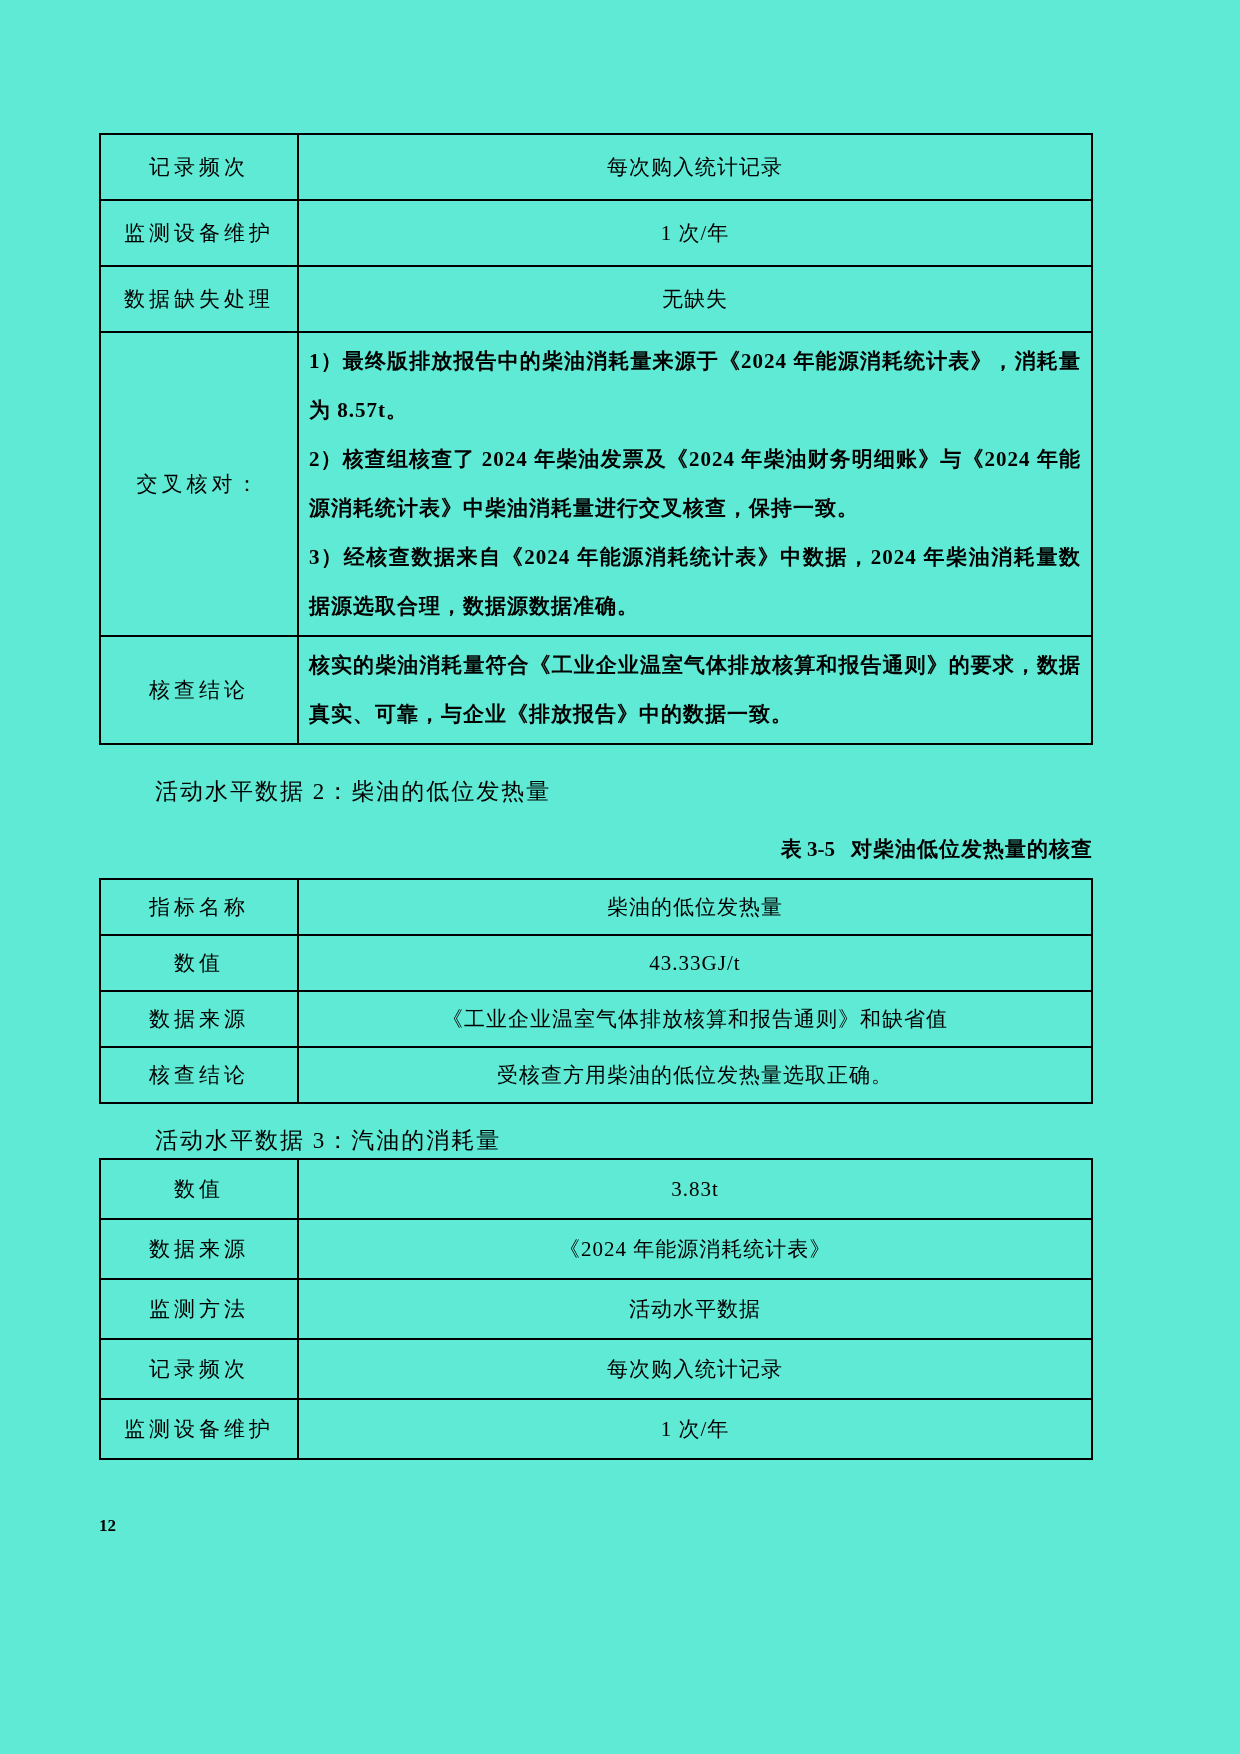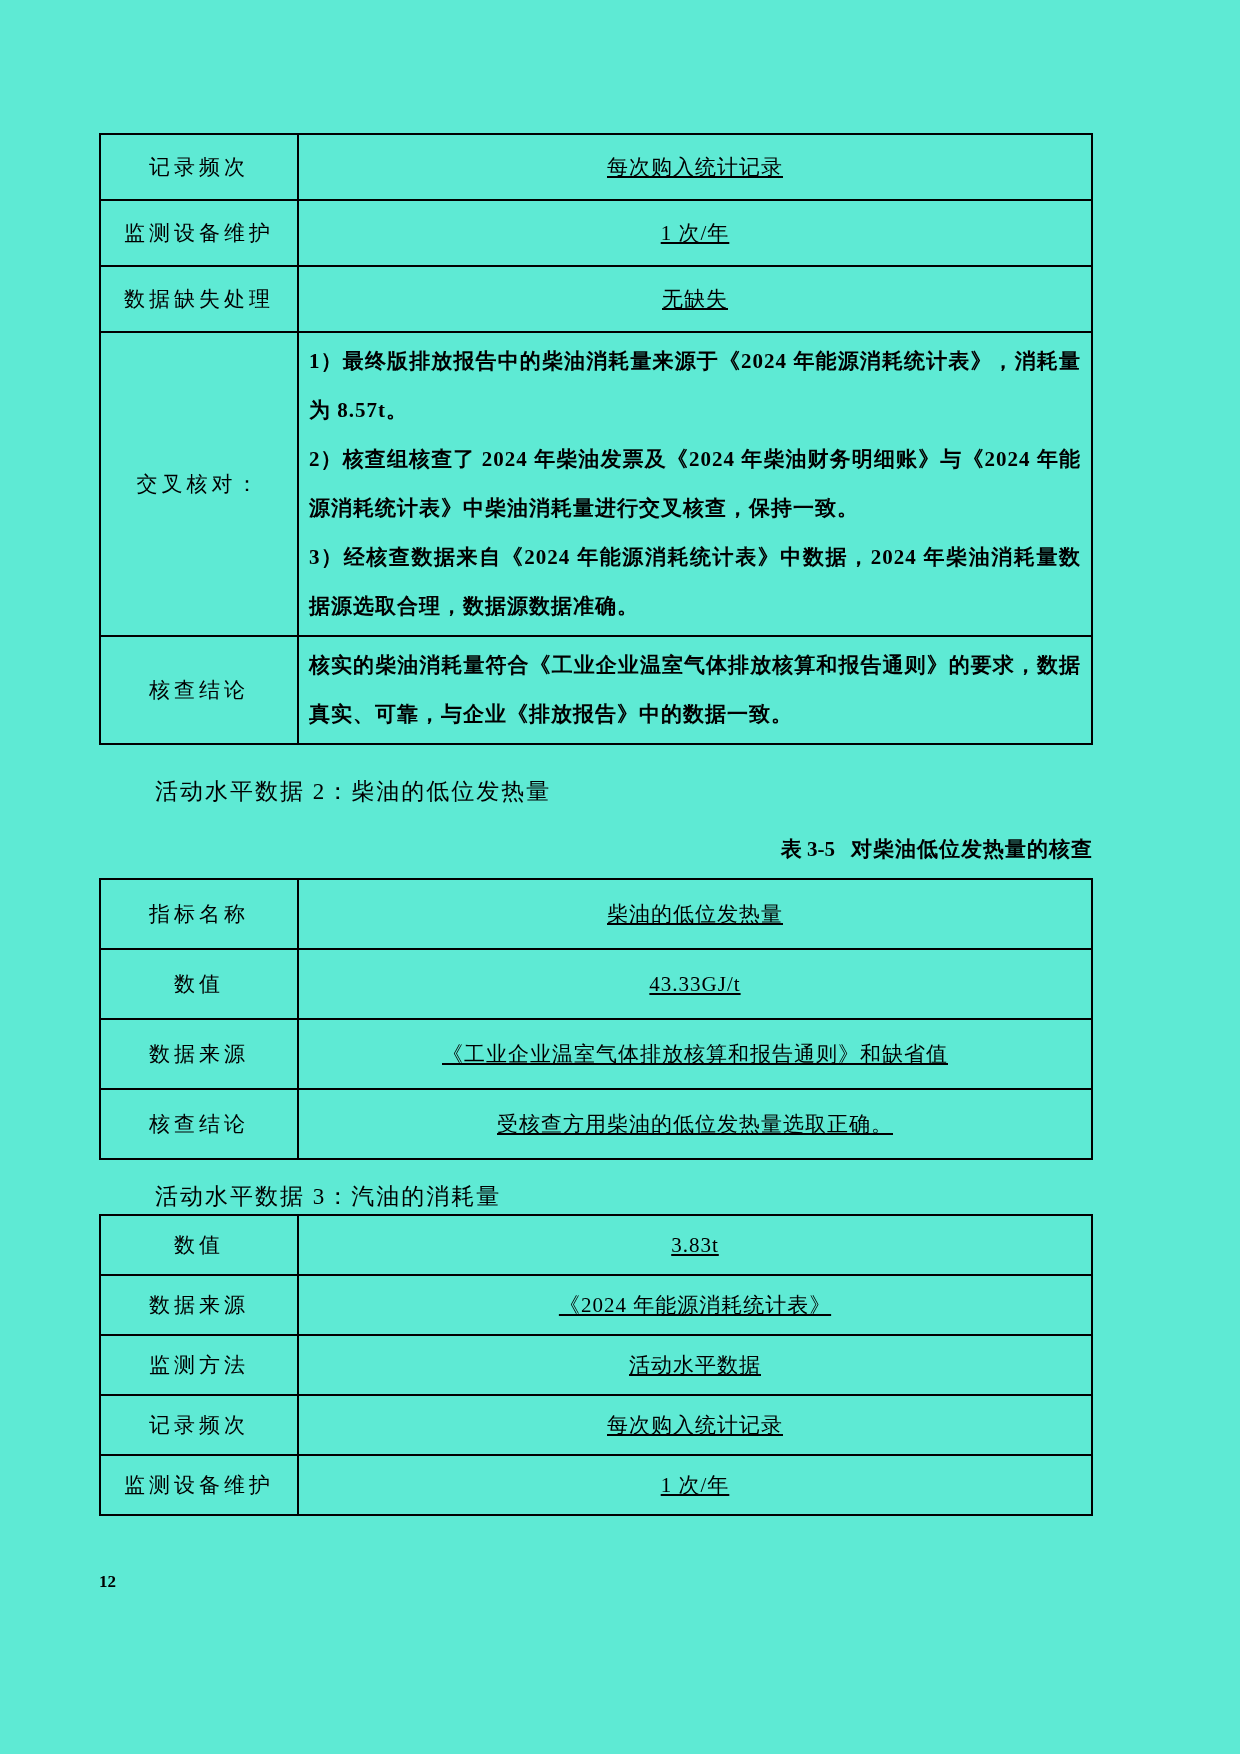"每次购入统计记录" td.value { text-decoration: underline -> none }
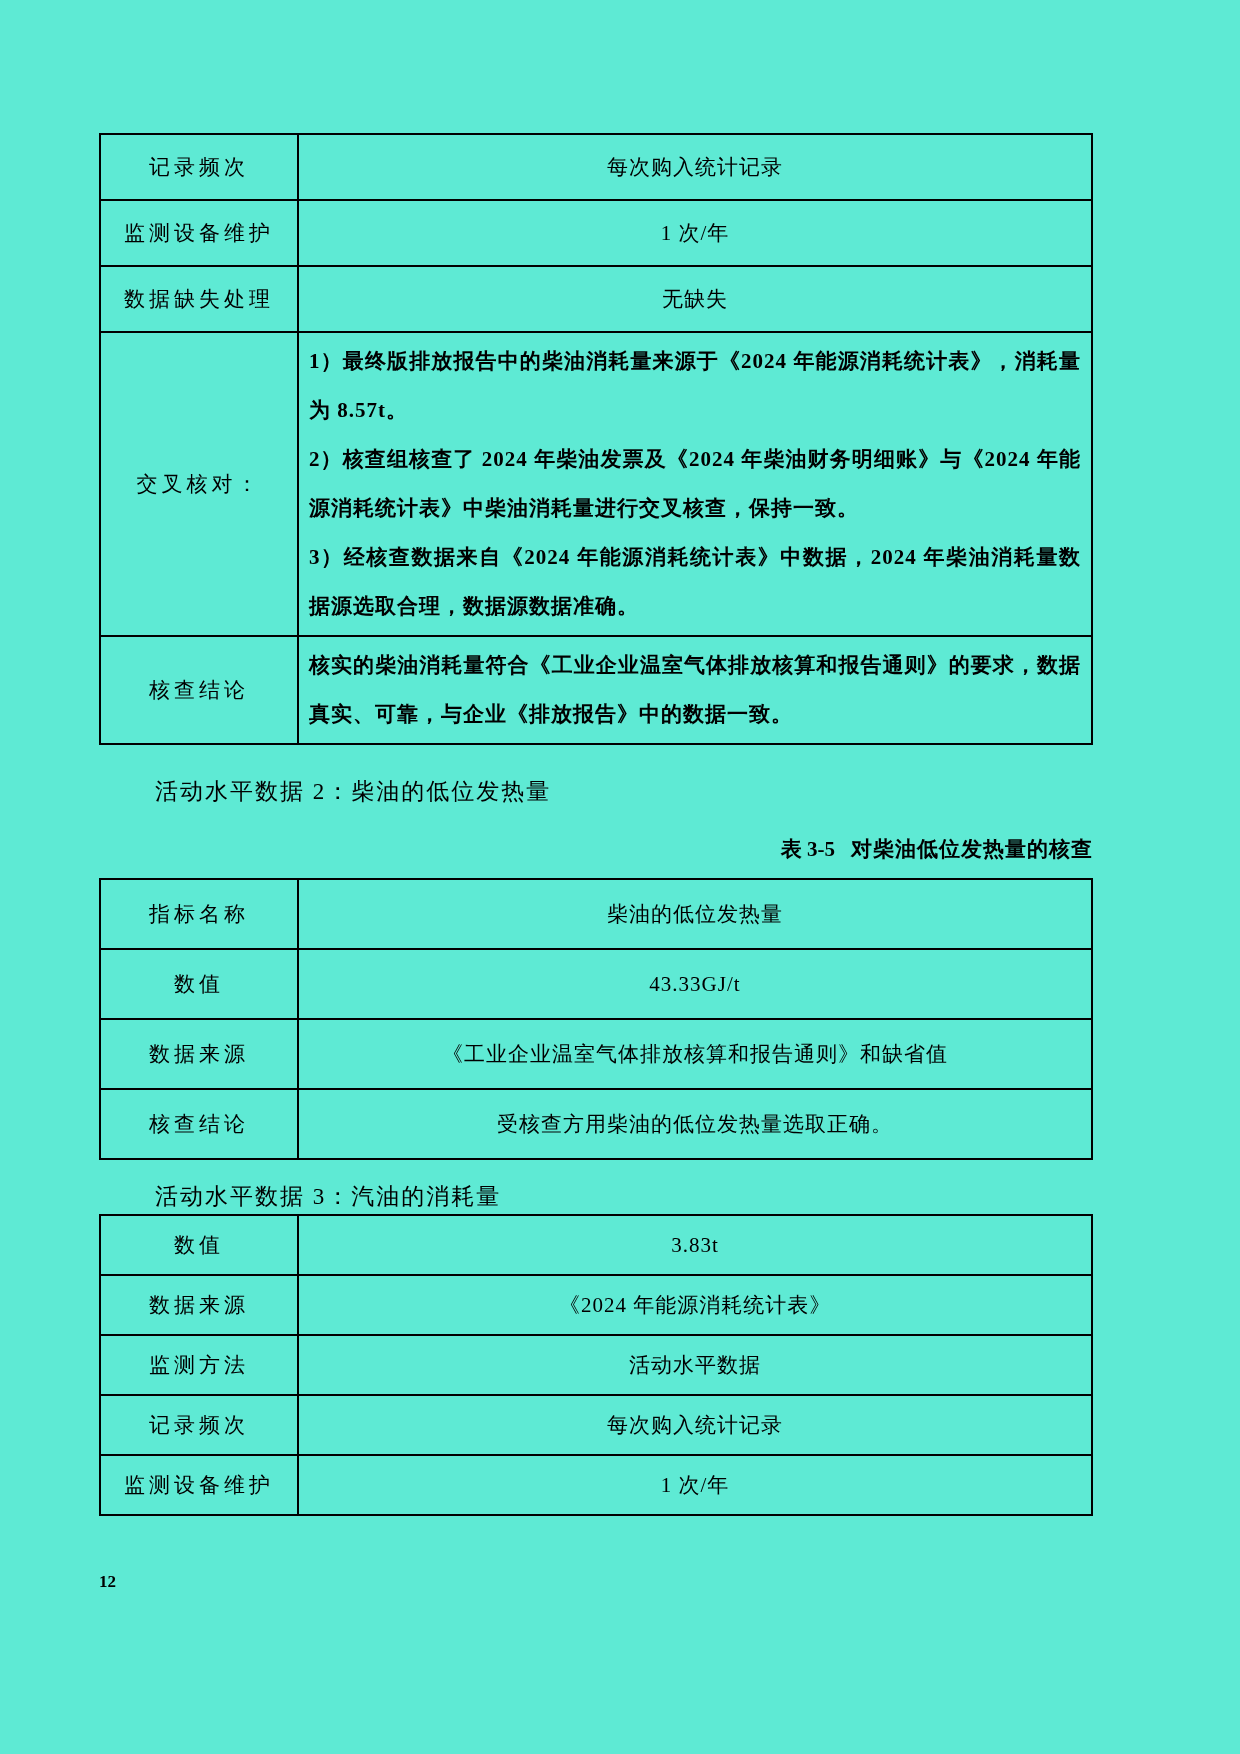"指标名称" tr.row-s5 { height: 70px -> 56px }
